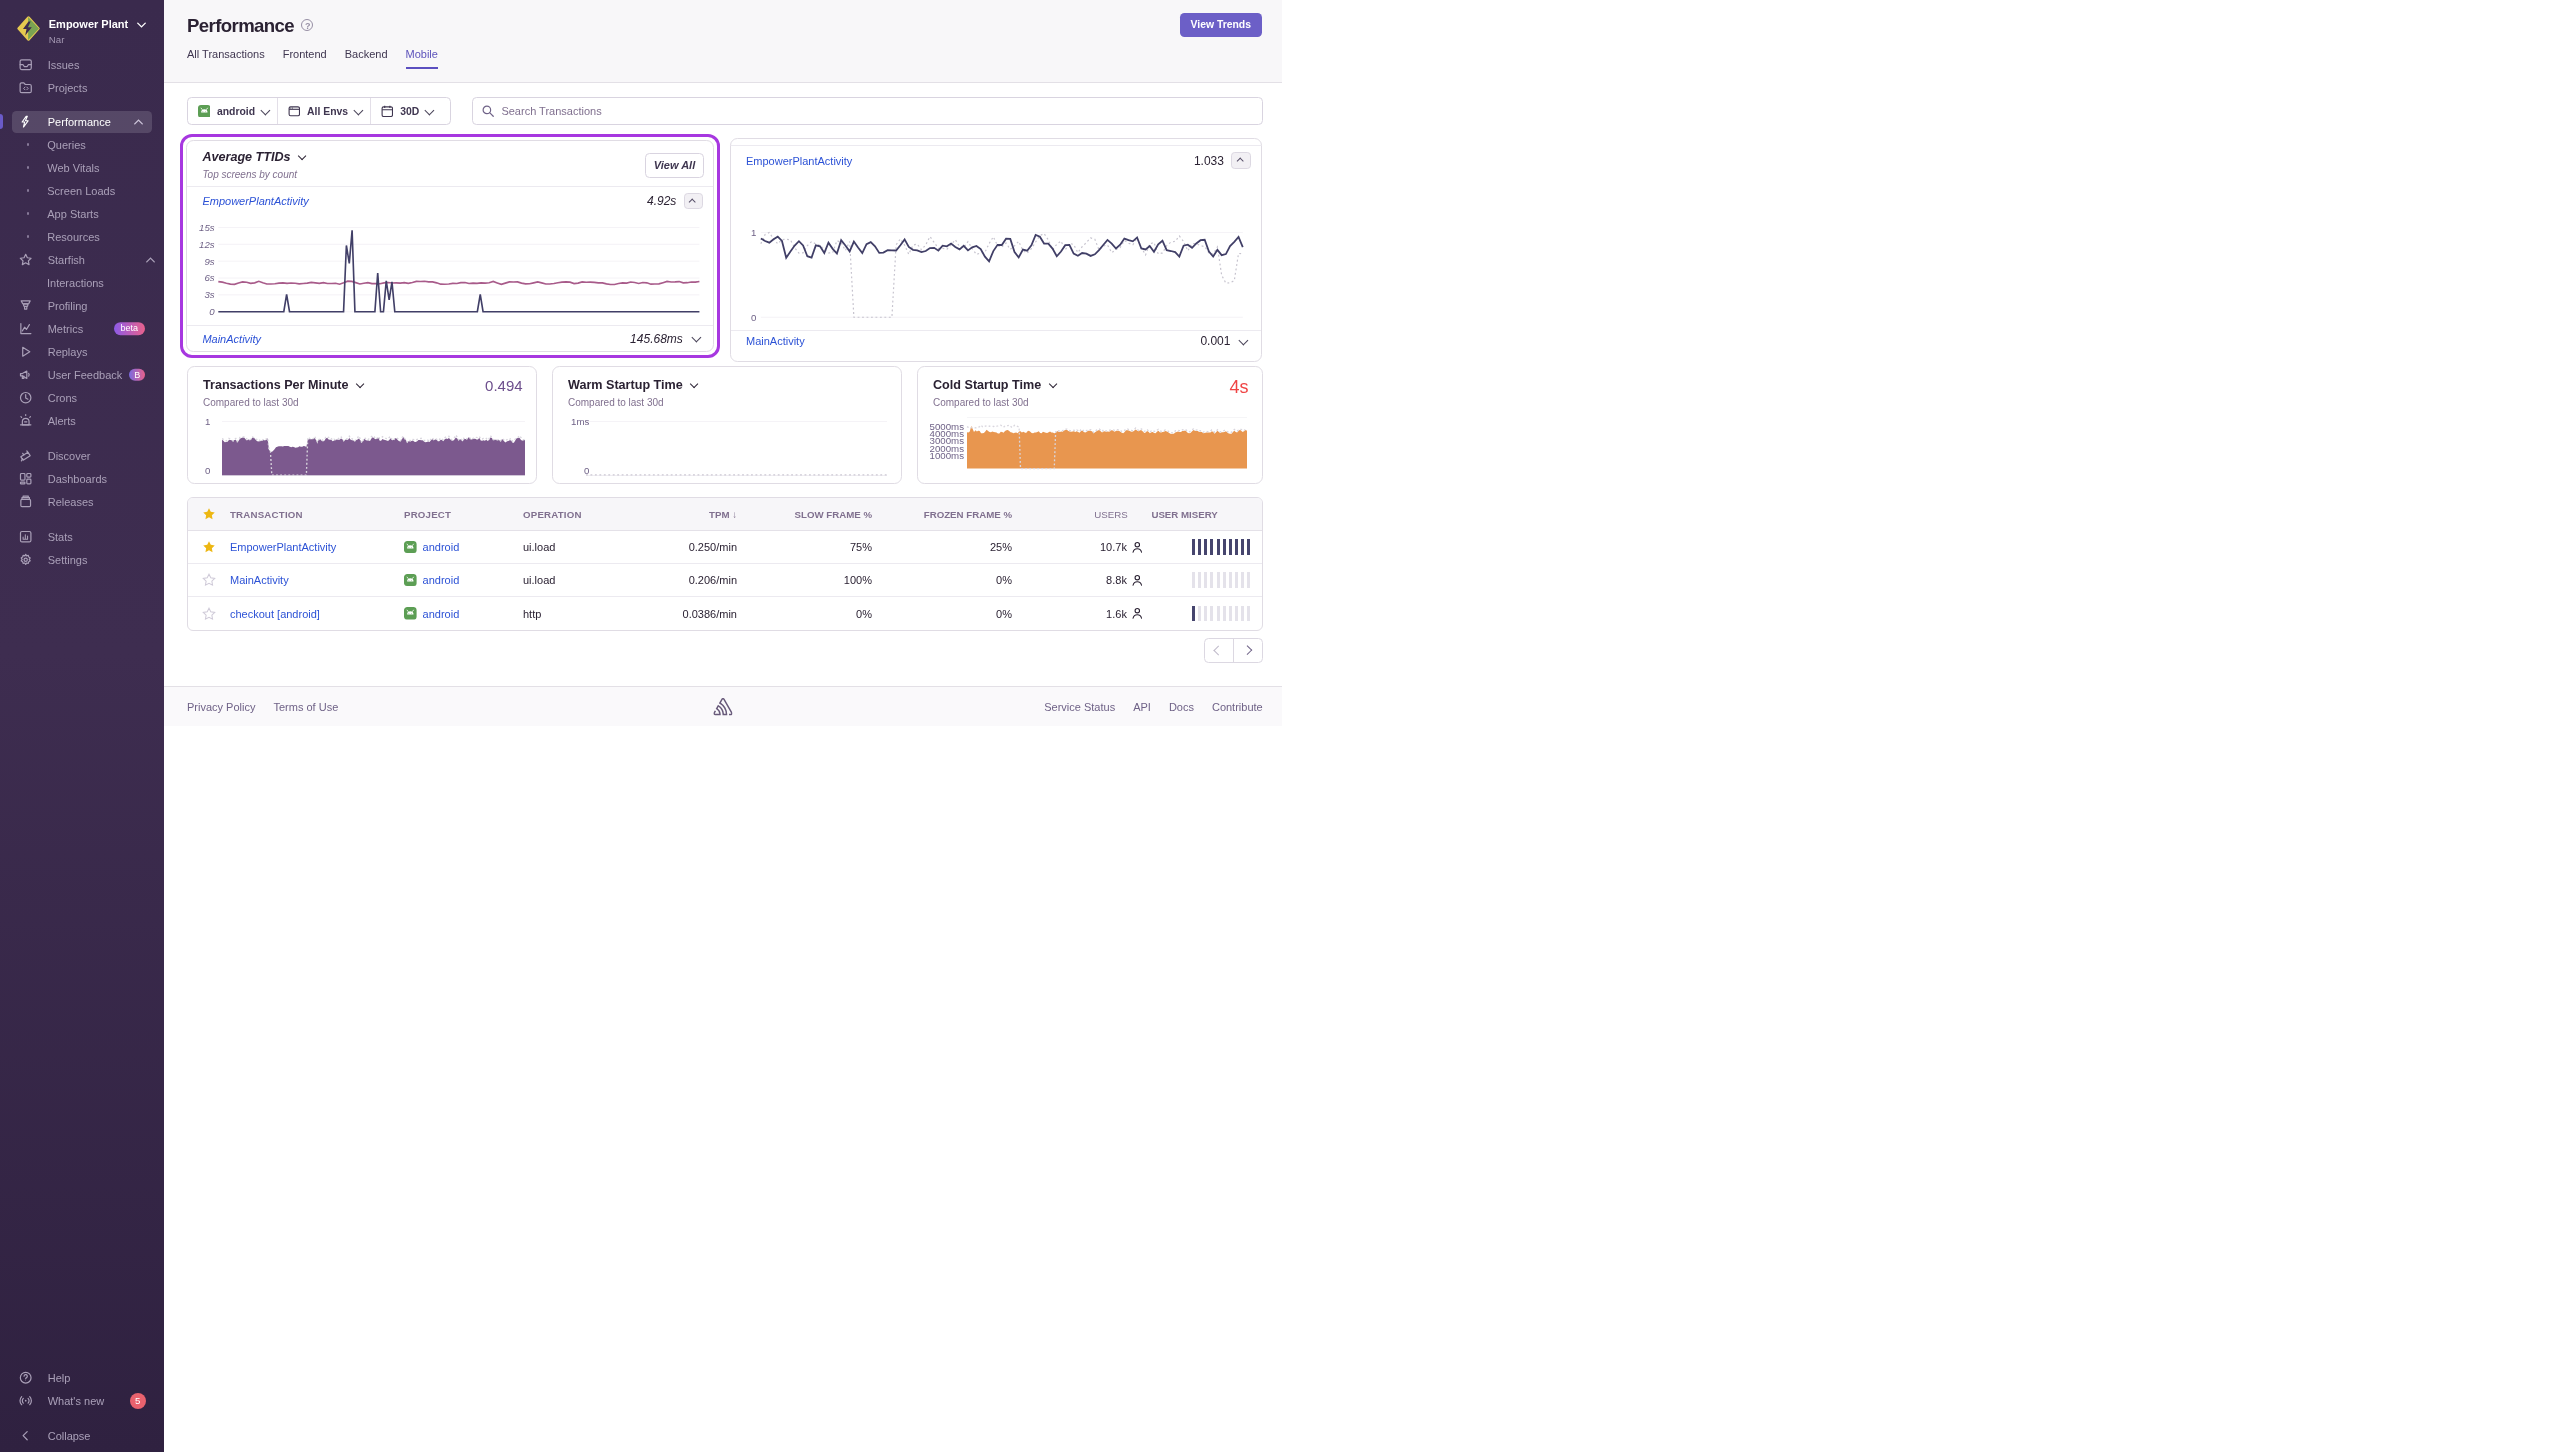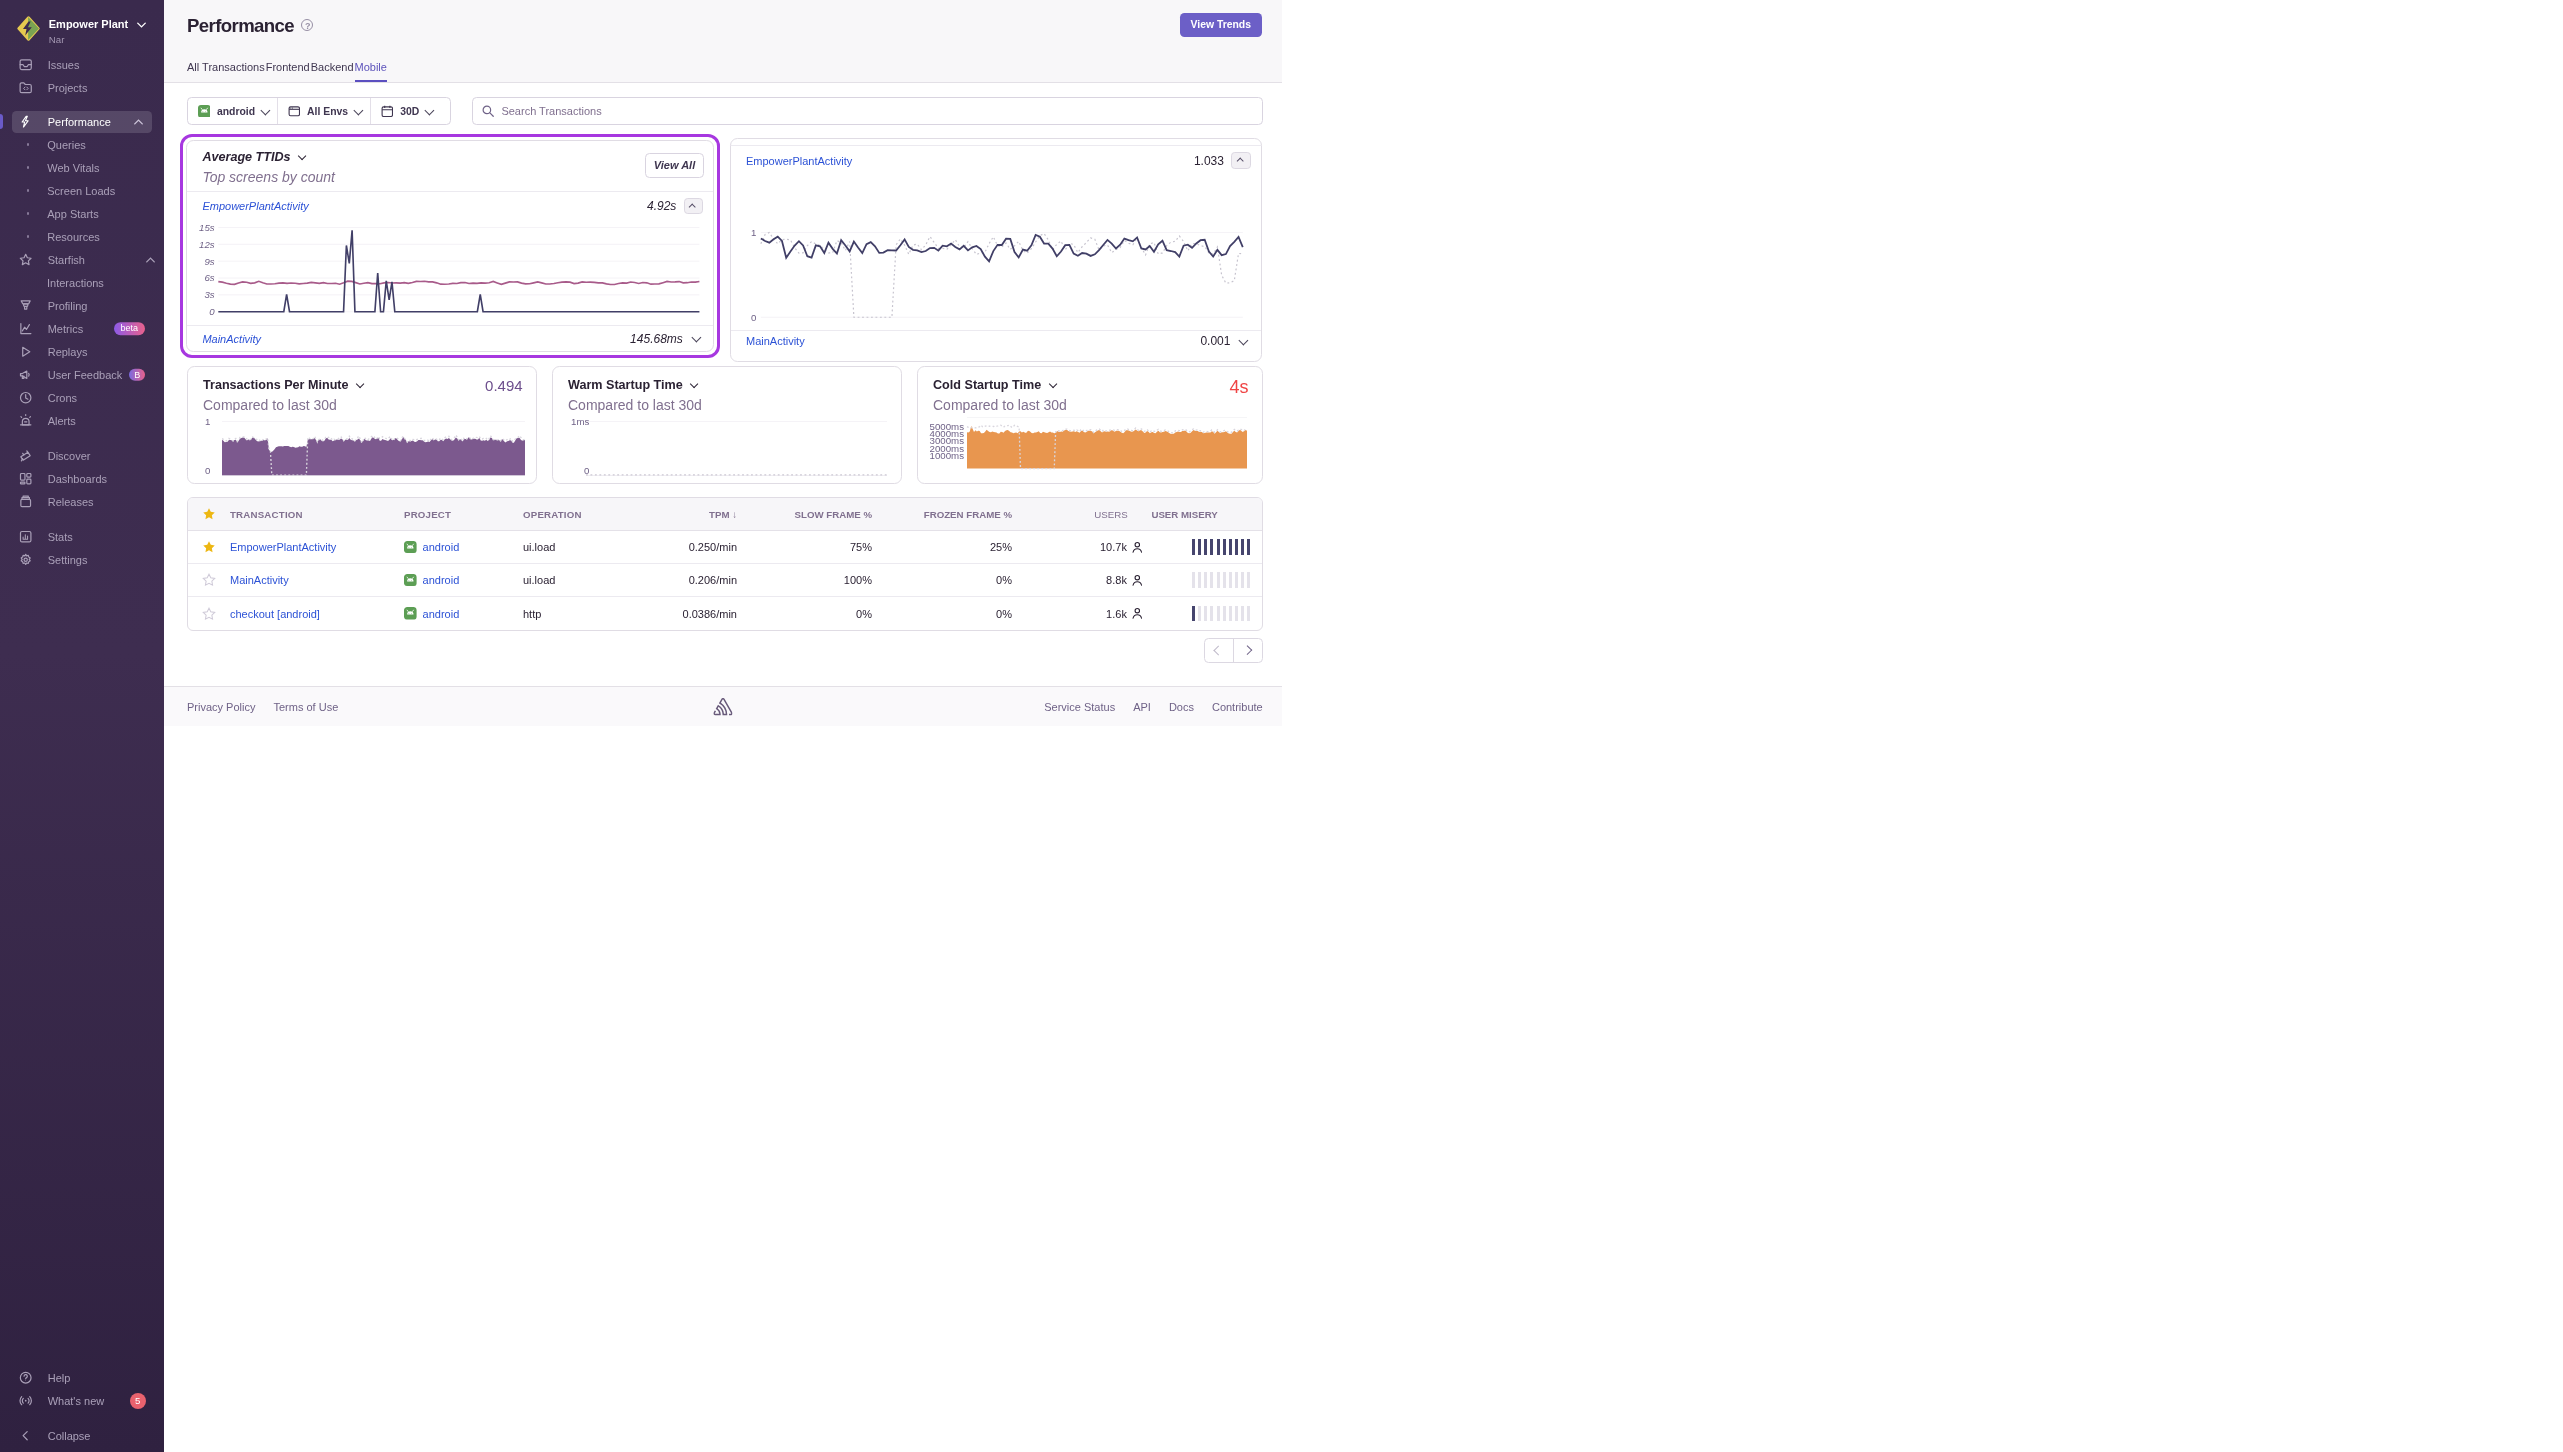"All Transactions" .tabs { bottom: 0 -> 13px; gap: 1px -> 18px }
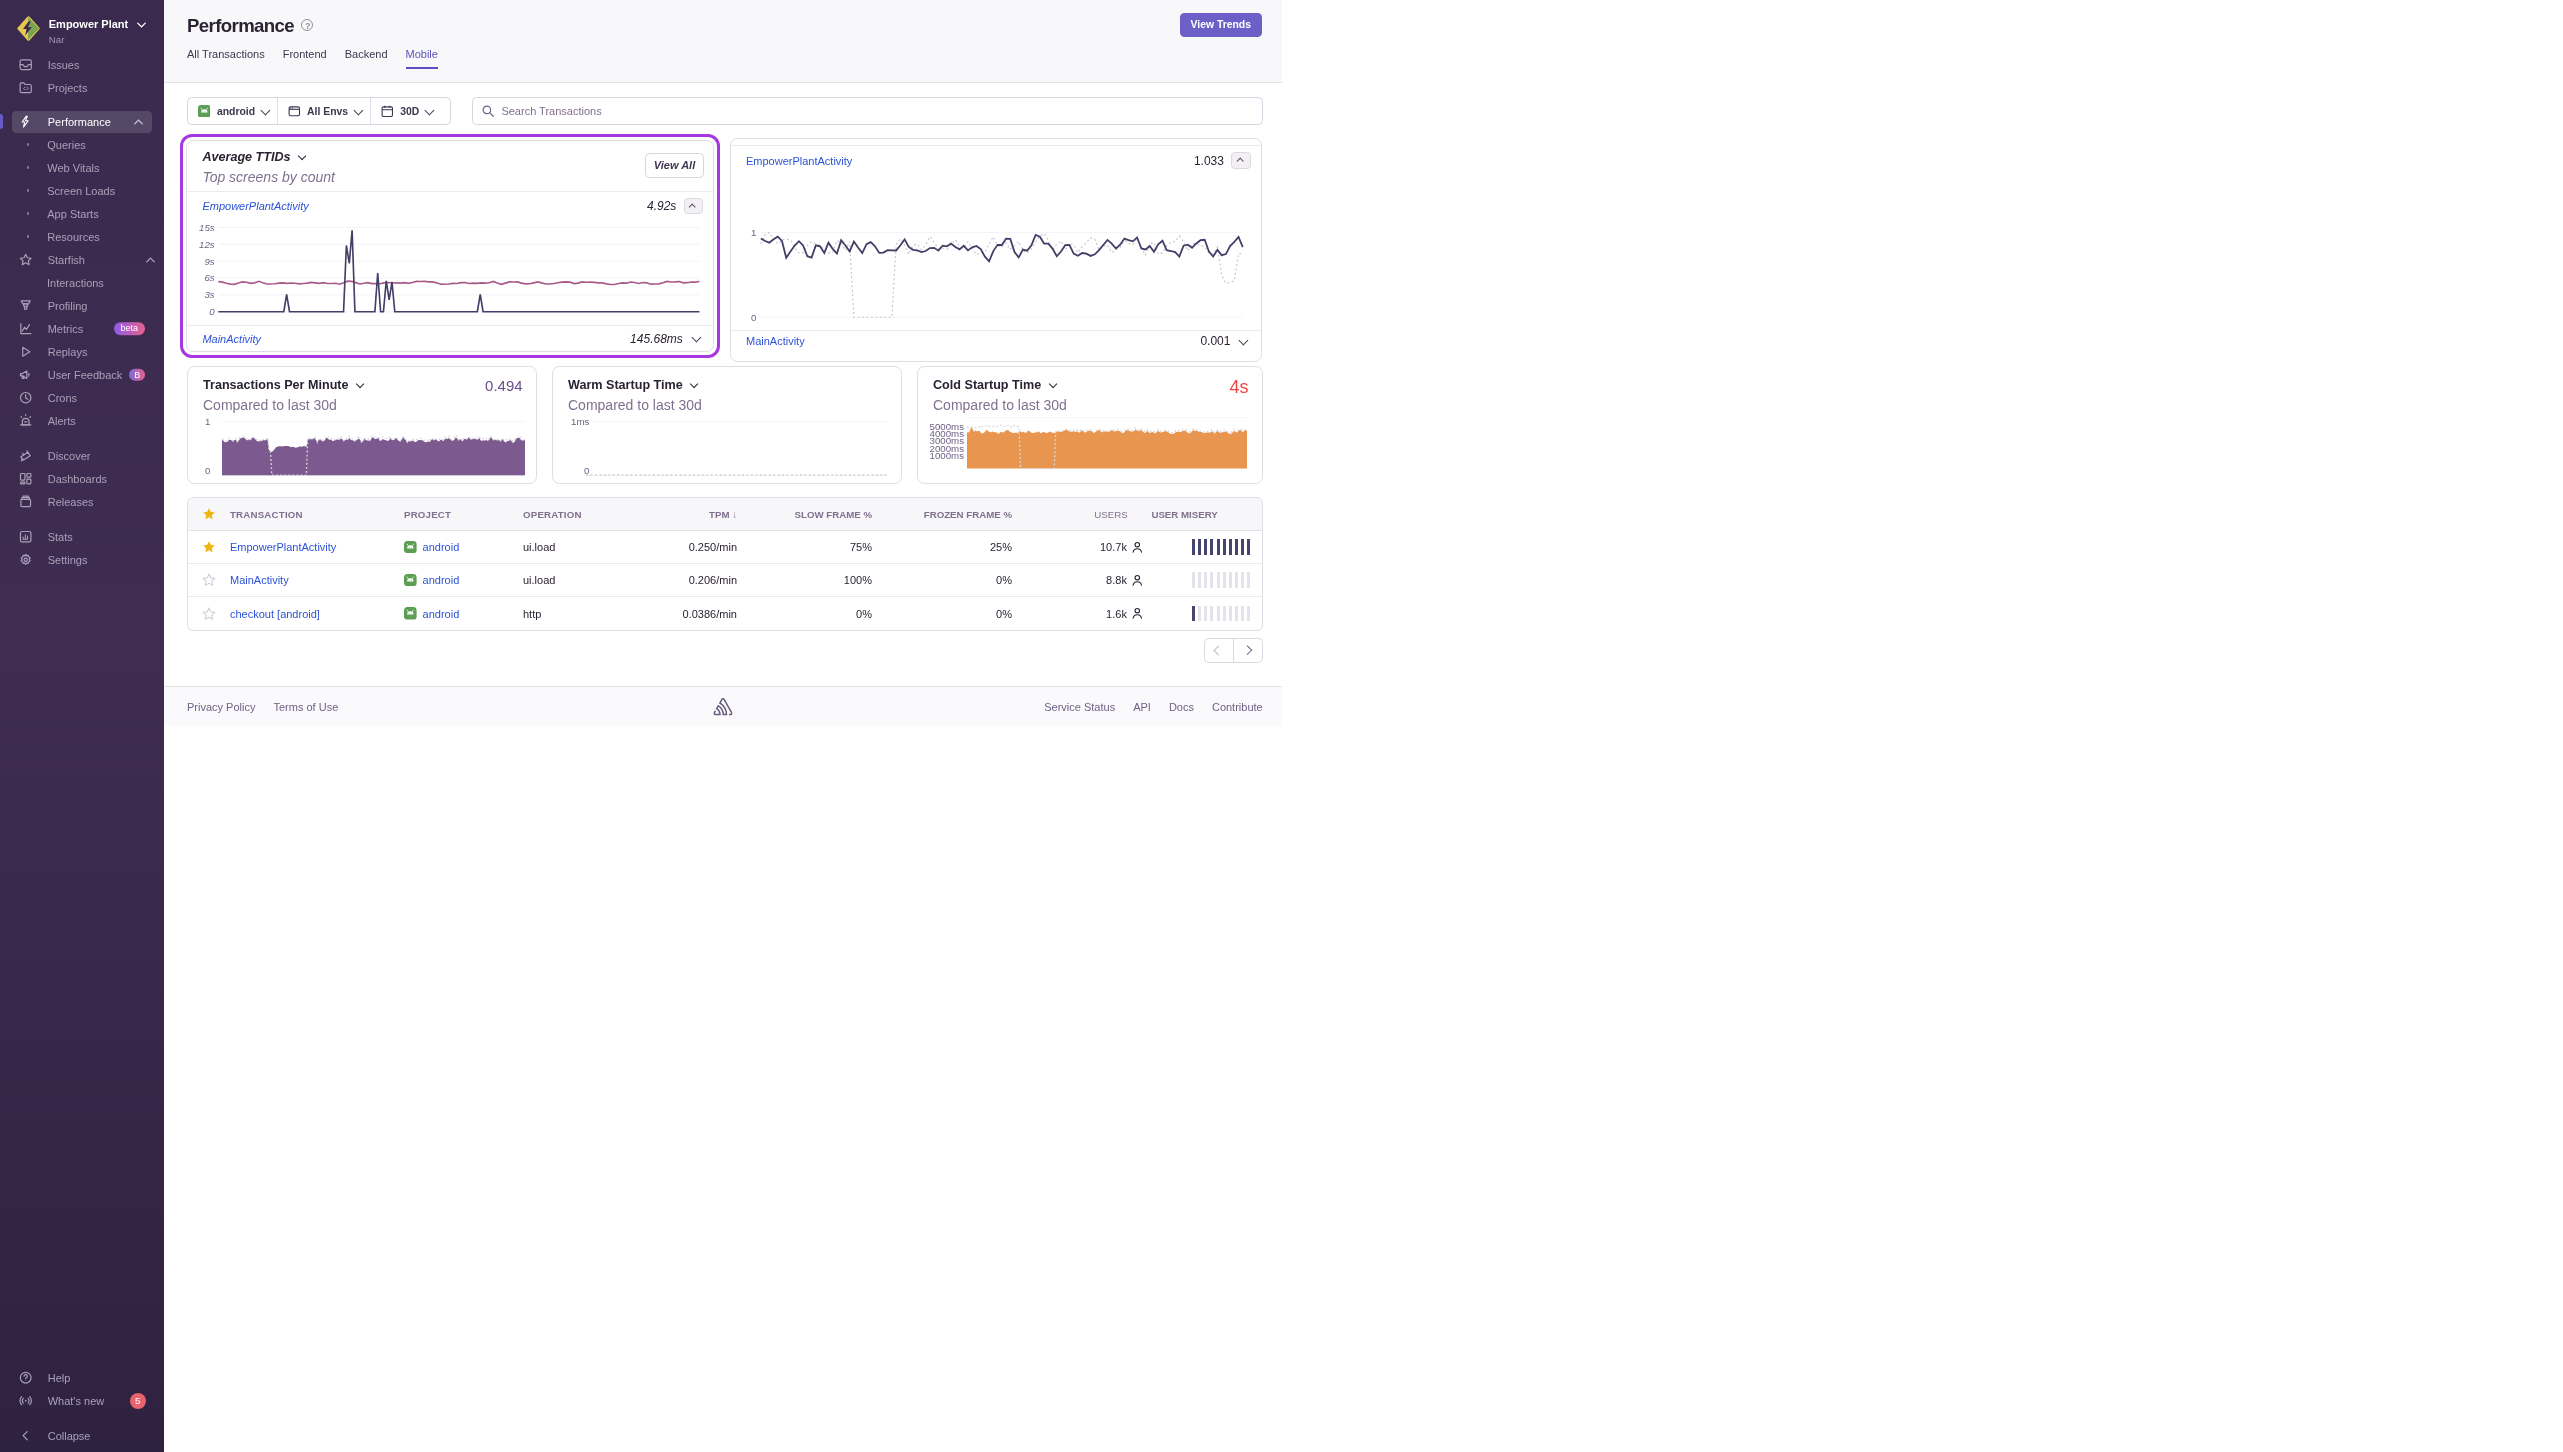"Top screens by count" .p-sub { font-size: 14px -> 10px }
